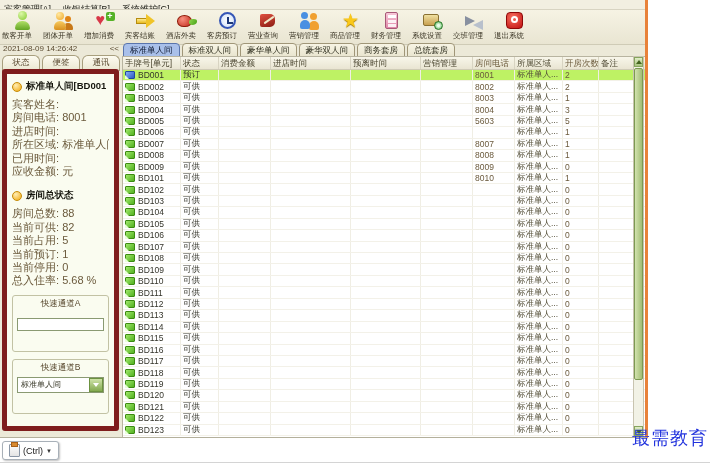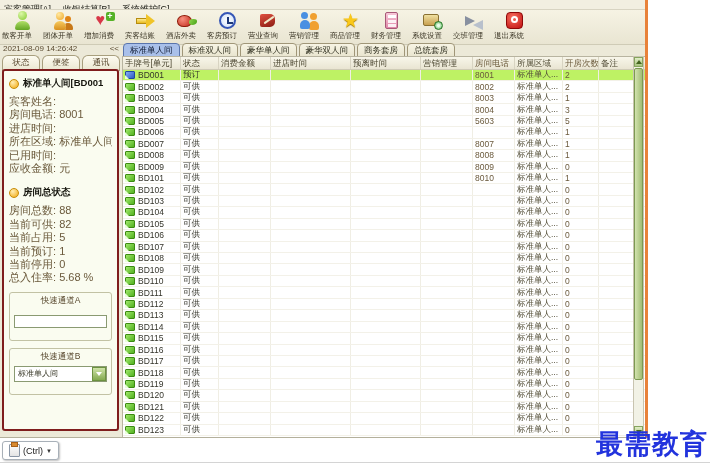"标准单人间[BD001" .panel { border: 2px solid #7f1d1d -> 5px solid #7f1d1d }
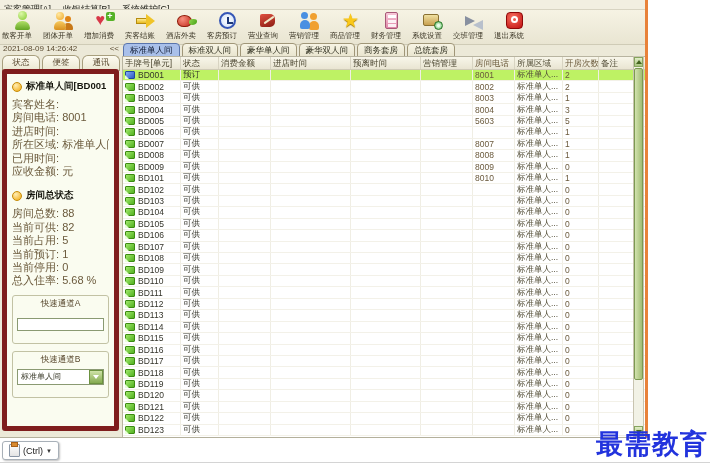"快速通道A" .quick { padding: 2px 4px 12px -> 2px 4px 20px }
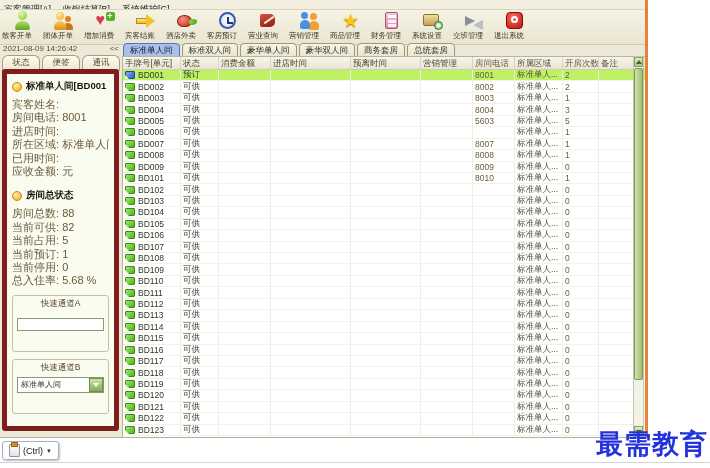"最需教育" .watermark { font-size: 27px -> 18px; font-weight: bold -> normal }
